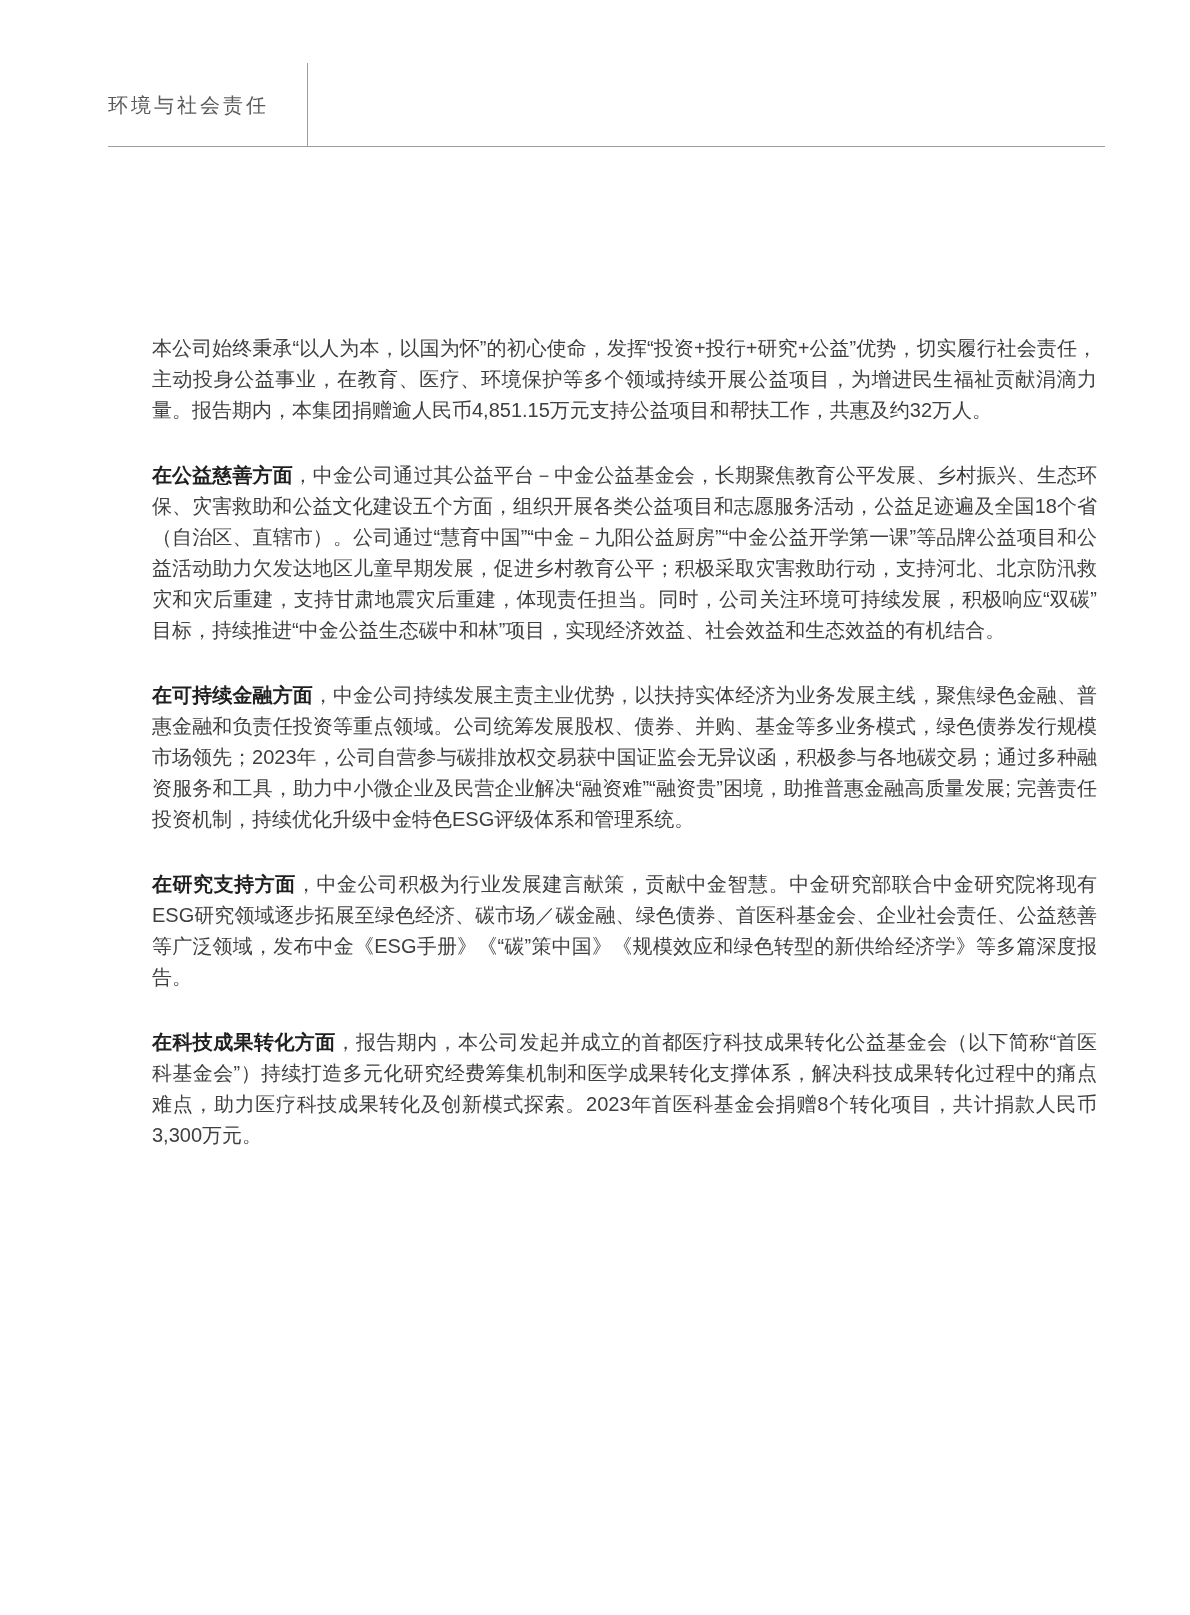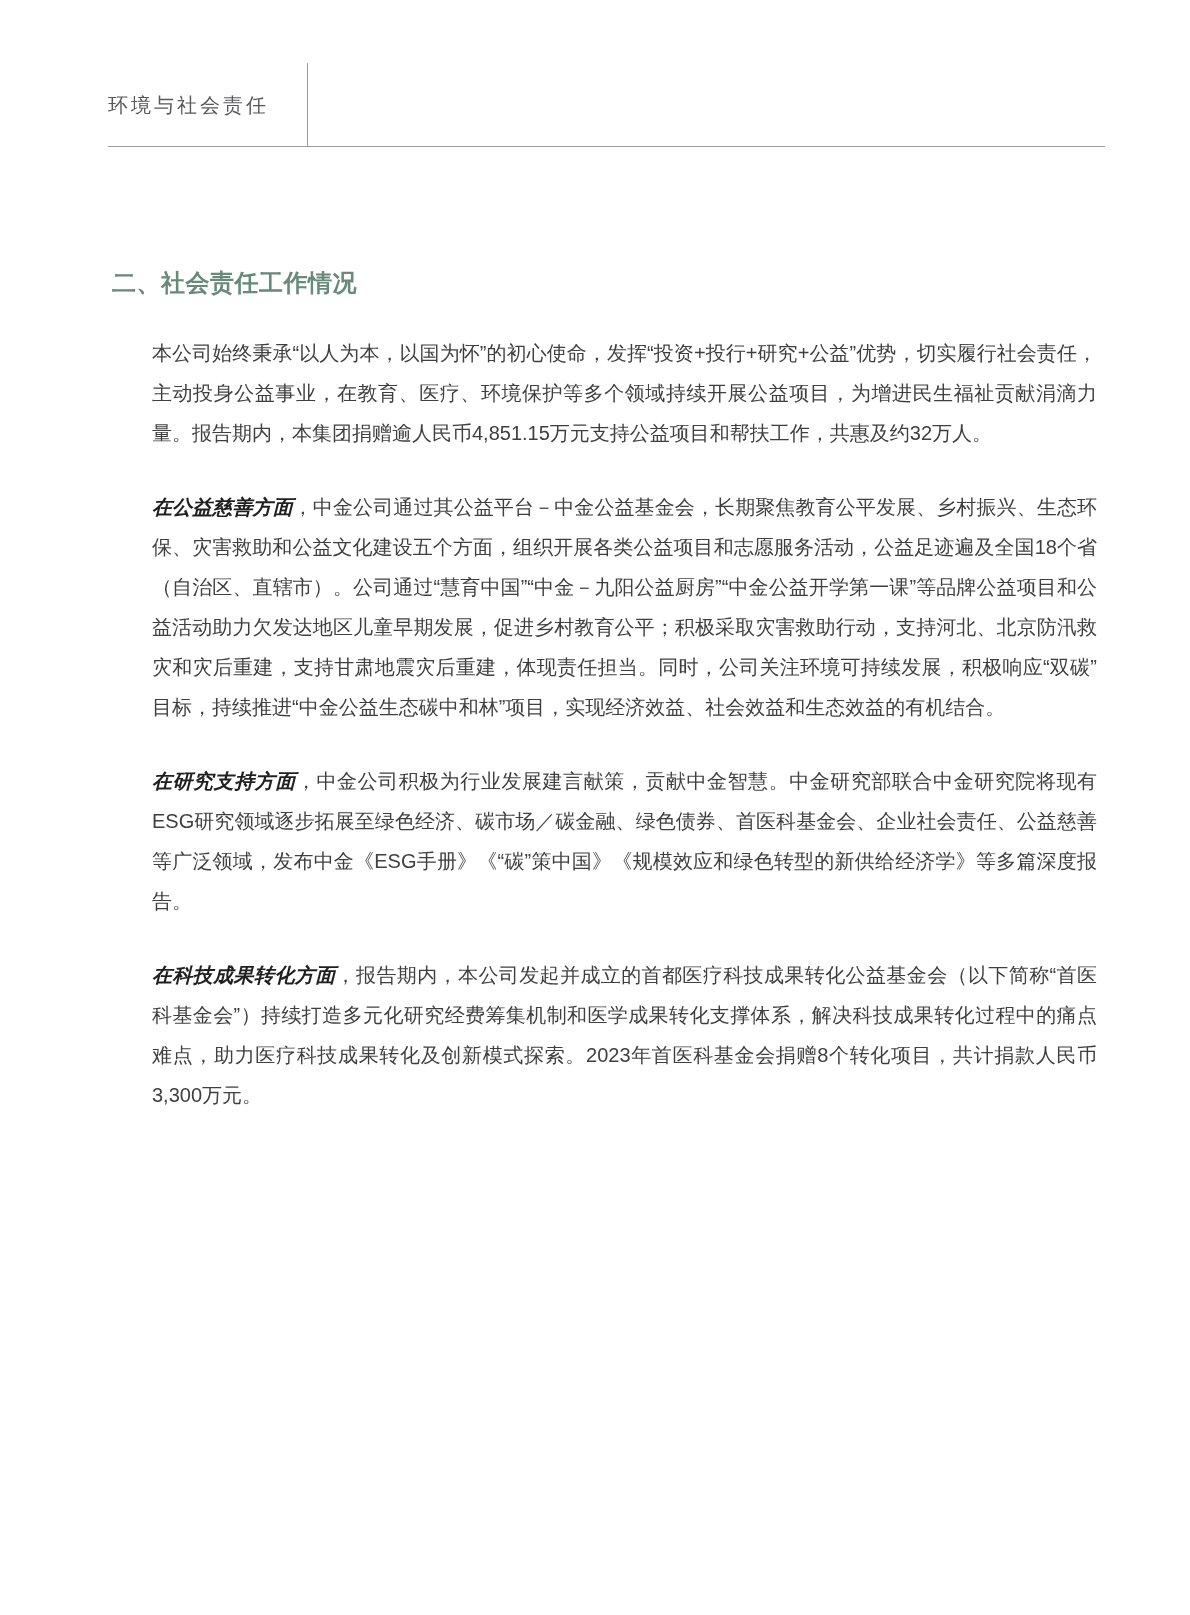"二、社会责任工作情况" h2.section-heading { html: <h2>二、社会责任工作情况</h2> -> none }
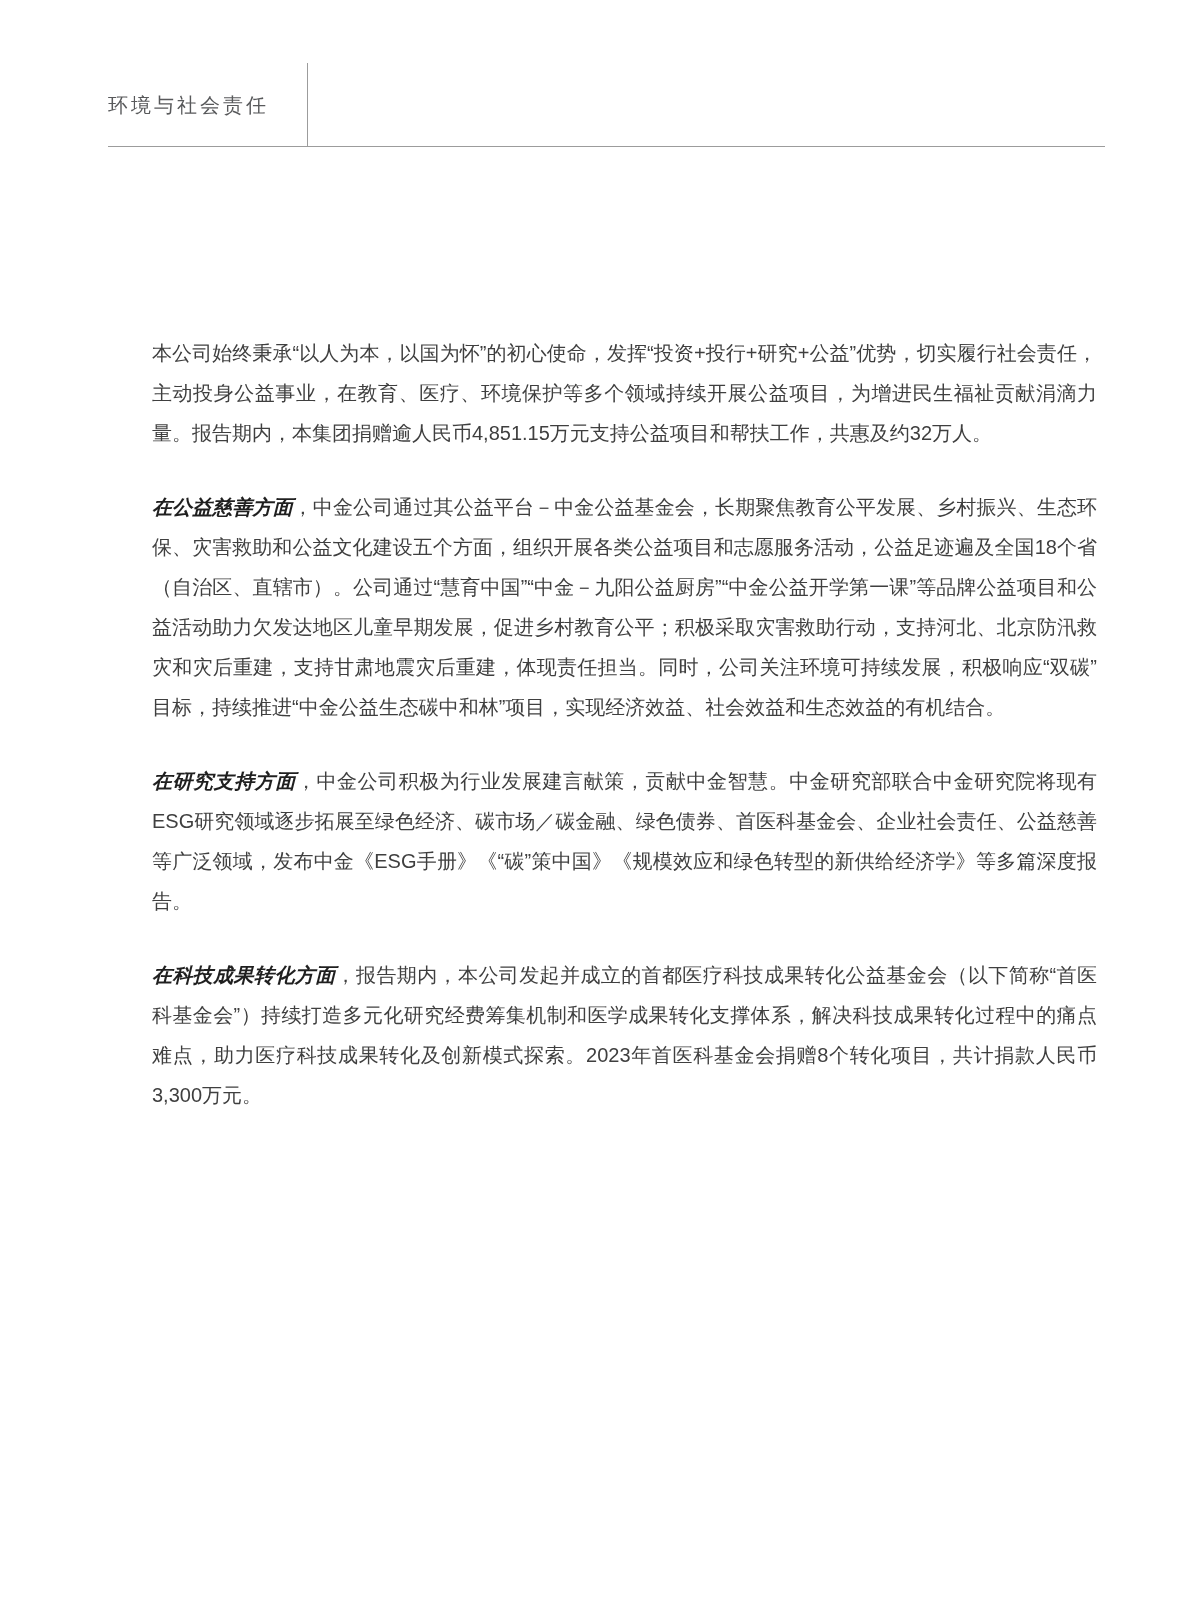"本公司始终秉承“以人为本，以国为怀”的初心使命，发挥“投资+投行+研究+公益”优" .content p { line-height: 40px -> 31px }
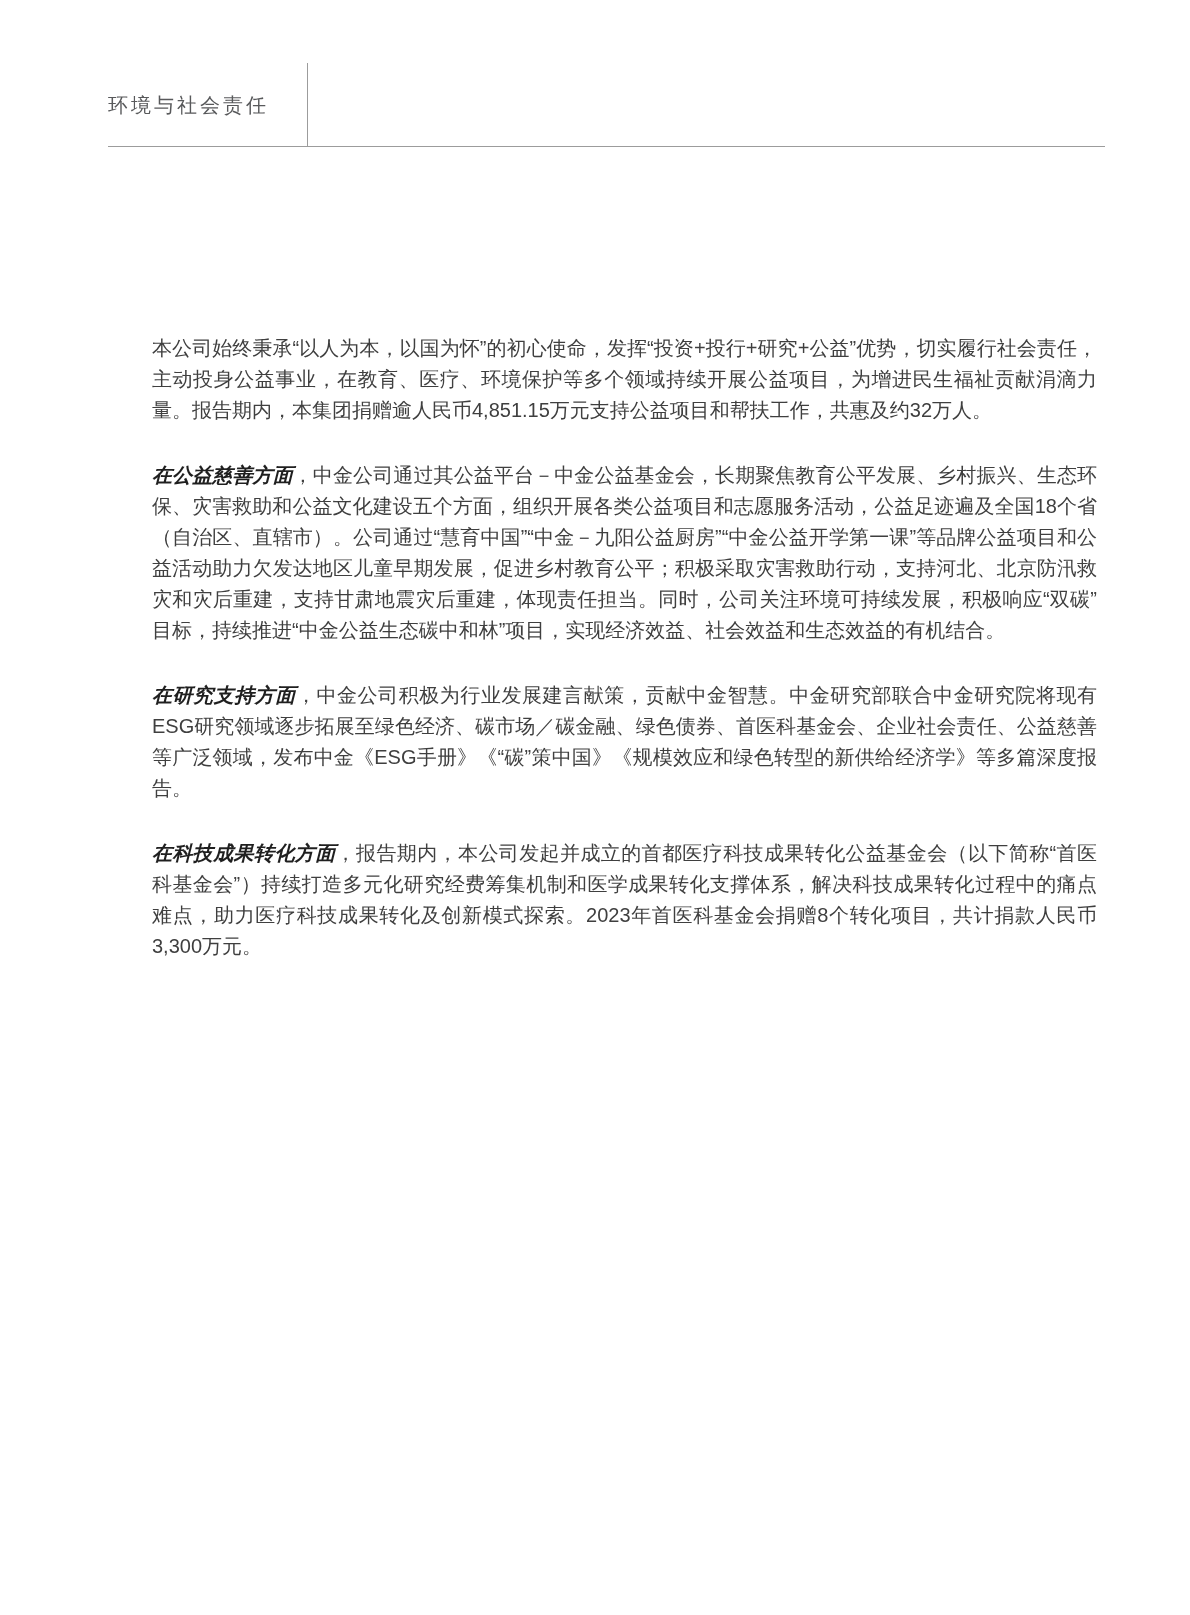"在公益慈善方面" .content p .lead { font-style: italic -> none }
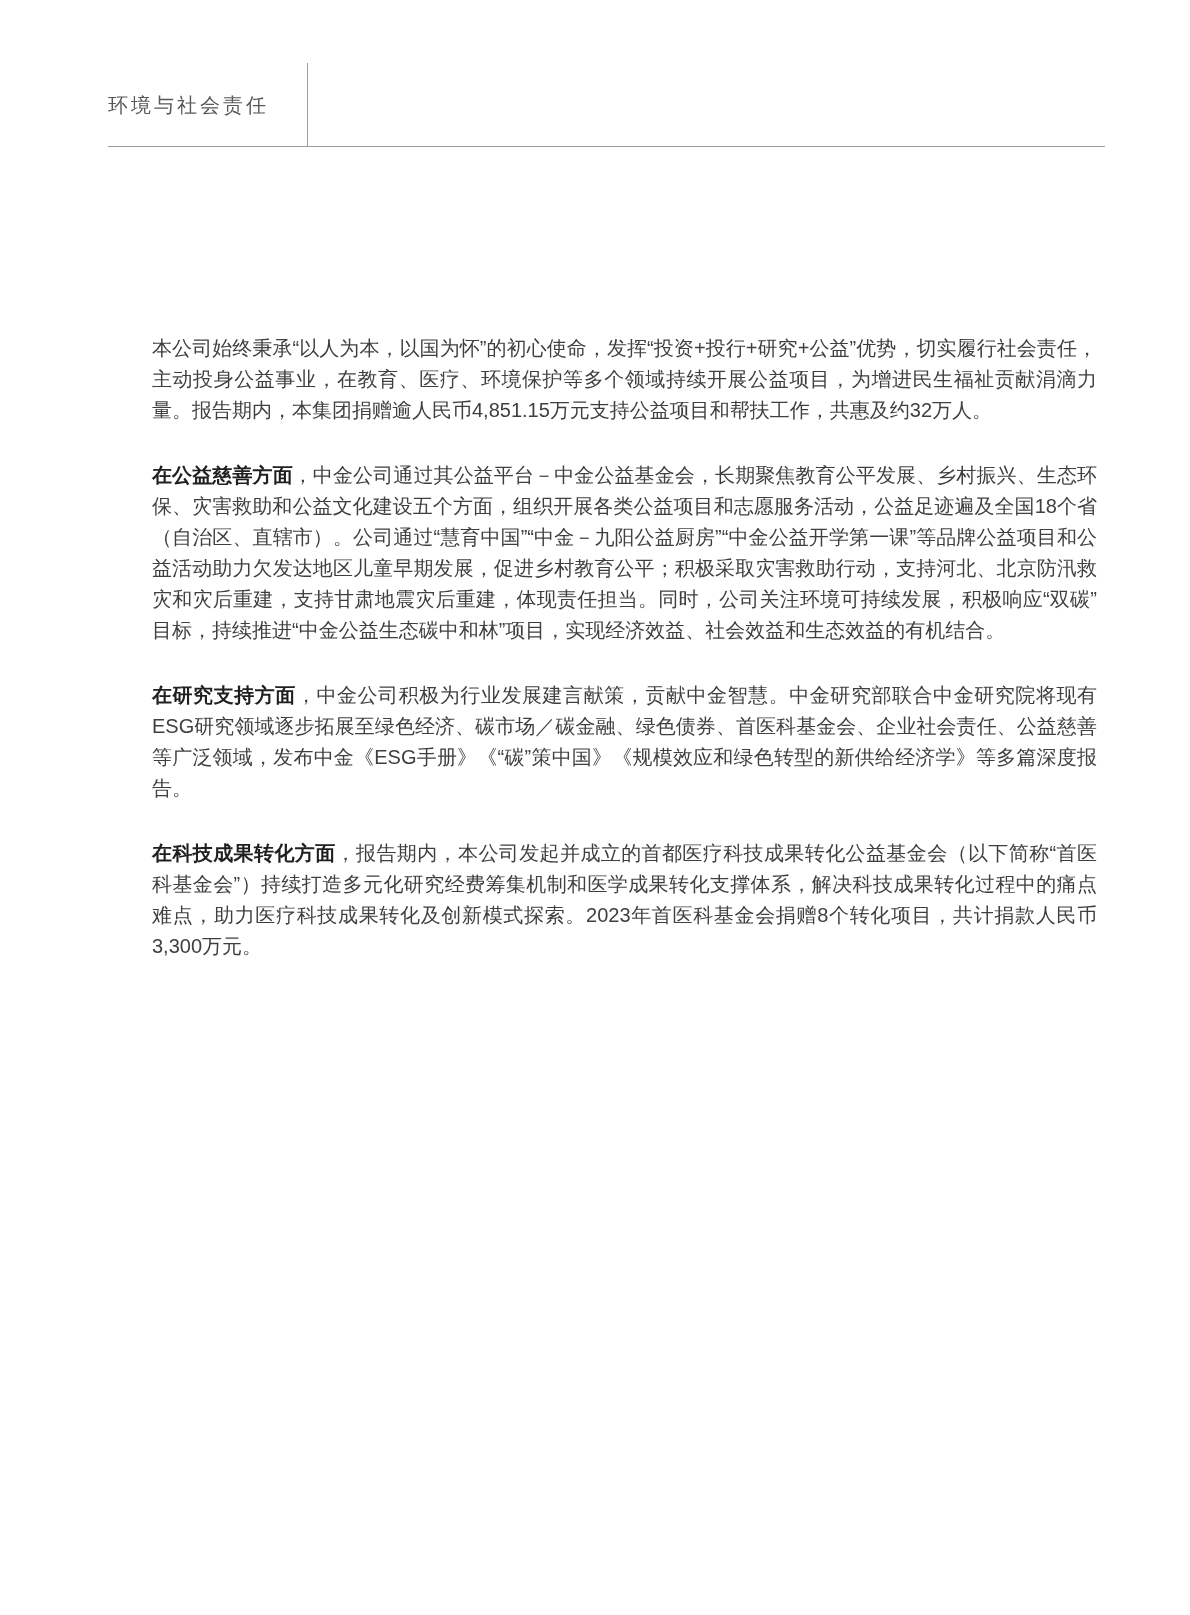"在可持续金融方面，中金公司持续发展主责主业优势，以扶持实体经济为业务发展主线，聚" p { html: none -> <p><span>在可持续金融方面</span><span>，中金公司持续发展主责主业优势，以扶持实体经济为业务发展主线，聚焦绿色金融、普惠金融和负责任投资等重点领域。公司统筹发展股权、债券、并购、基金等多业务模式，绿色债券发行规模市场领先；2023年，公司自营参与碳排放权交易获中国证监会无异议函，积极参与各地碳交易；通过多种融资服务和工具，助力中小微企业及民营企业解决“融资难”“融资贵”困境，助推普惠金融高质量发展; 完善责任投资机制，持续优化升级中金特色ESG评级体系和管理系统。</span></p> }
